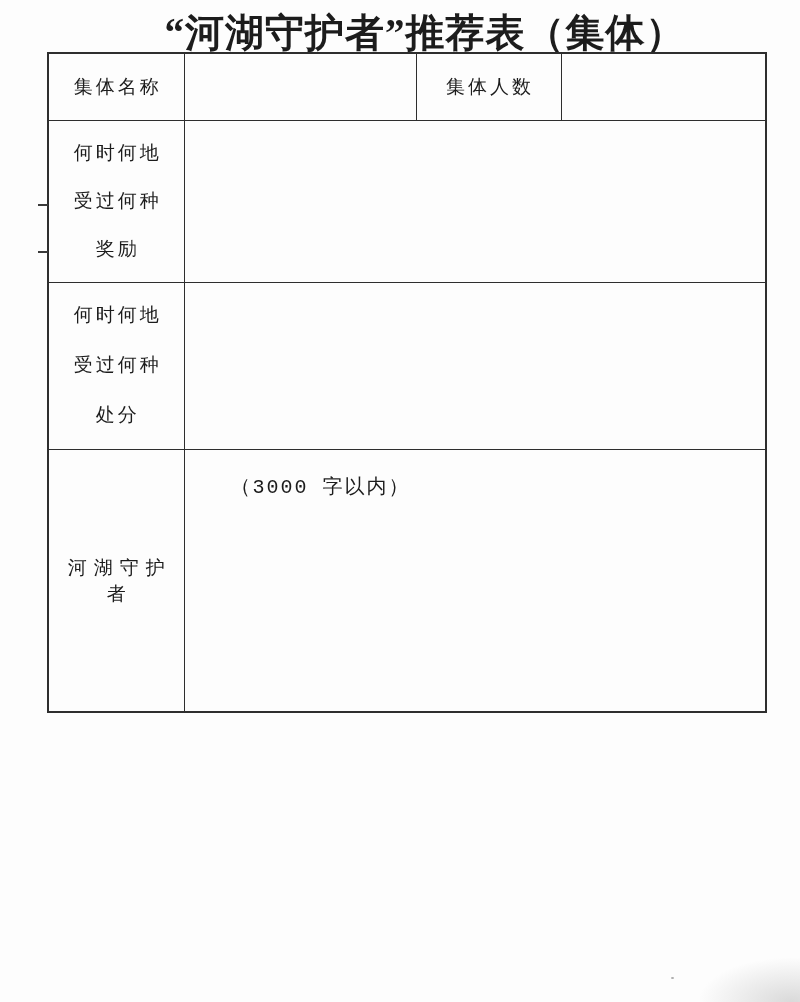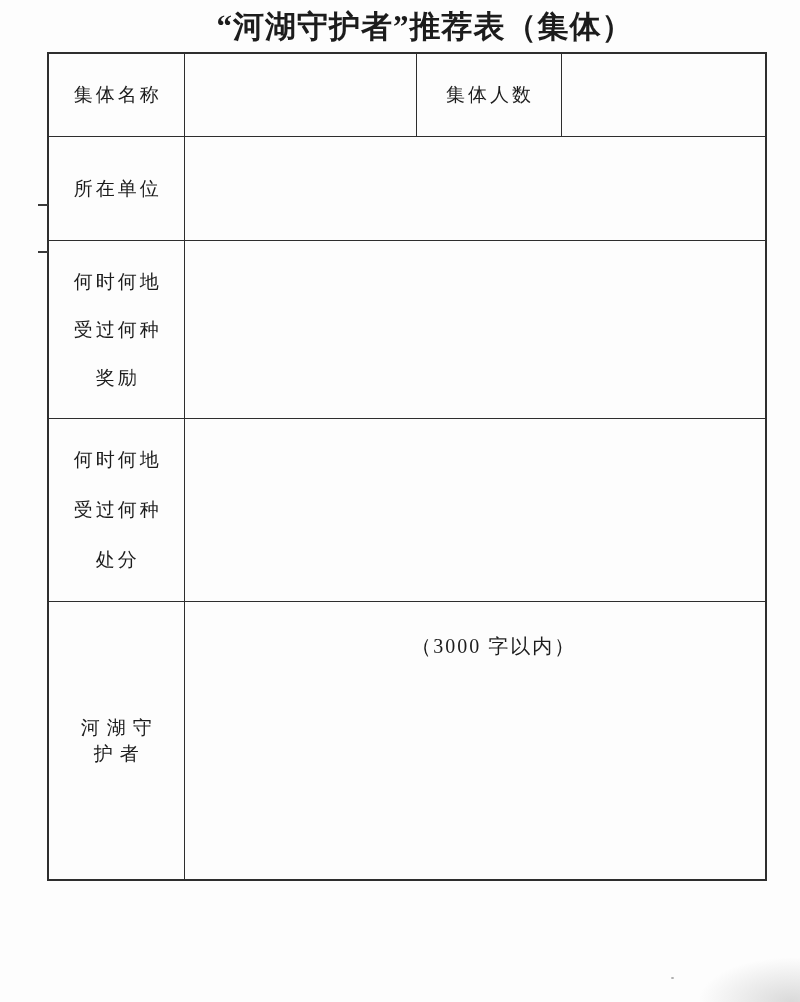"“河湖守护者”推荐表（集体）" .title { font-size: 31px -> 39px }
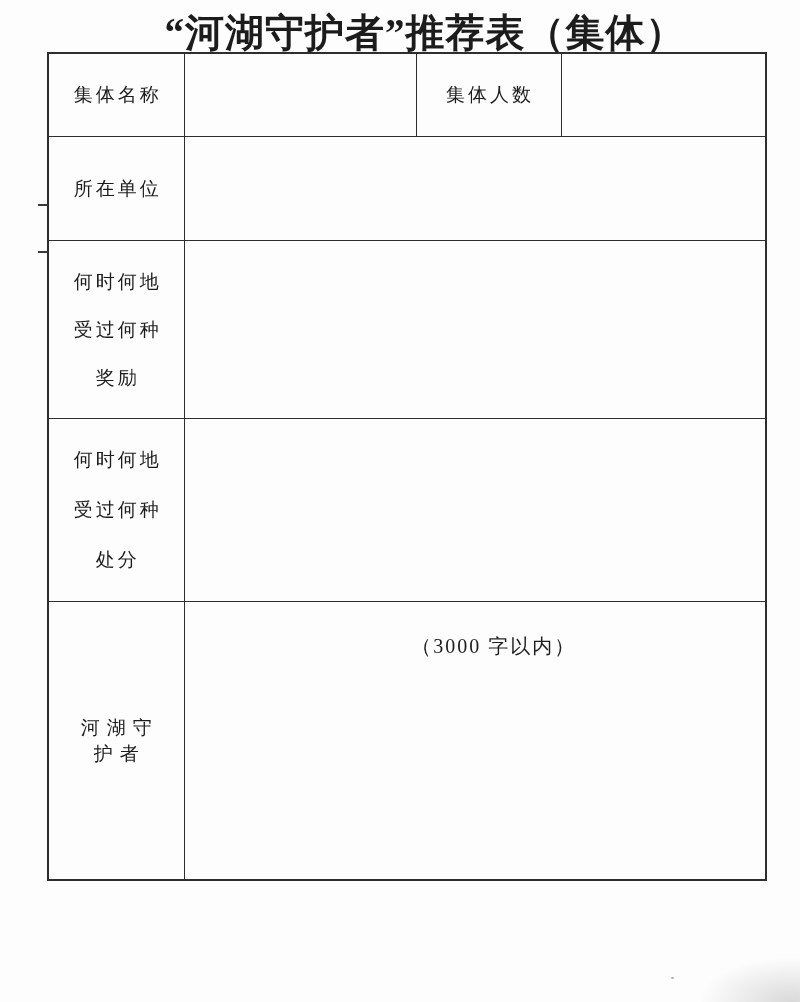"集体名称" td { font-family: none -> Liberation Mono, monospace; padding: 16px -> 8px }
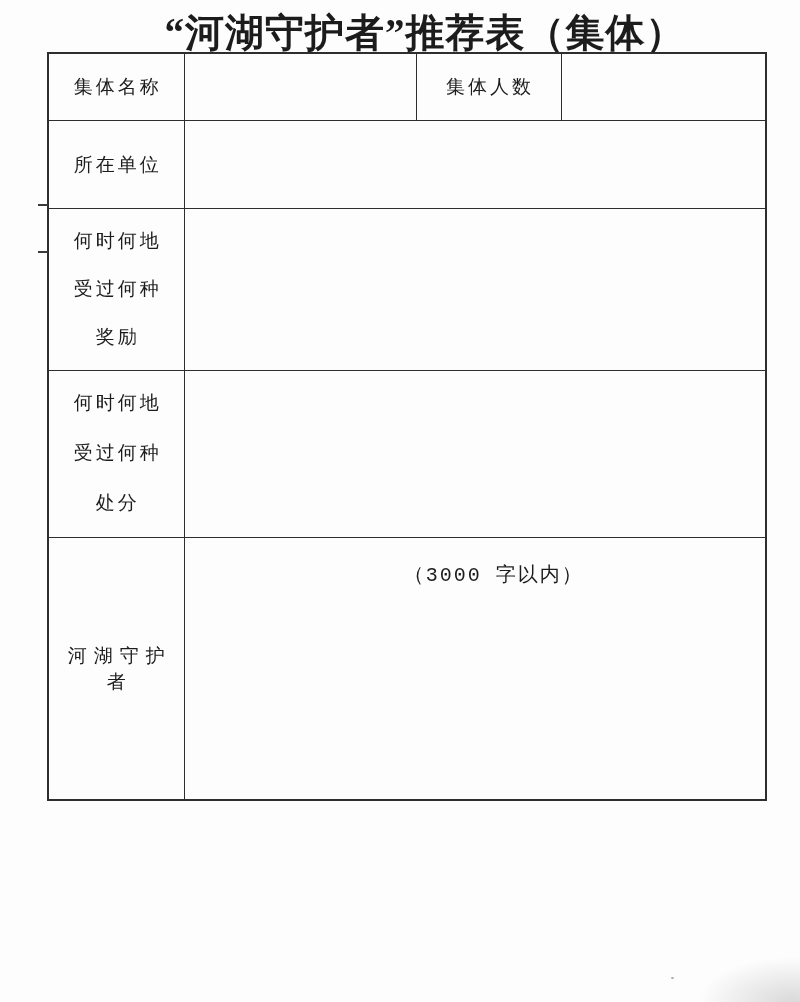"所在单位" tr.r4 { html: <tr> <td> <div>所在单位</div> </td> <td></td> </tr> -> none }
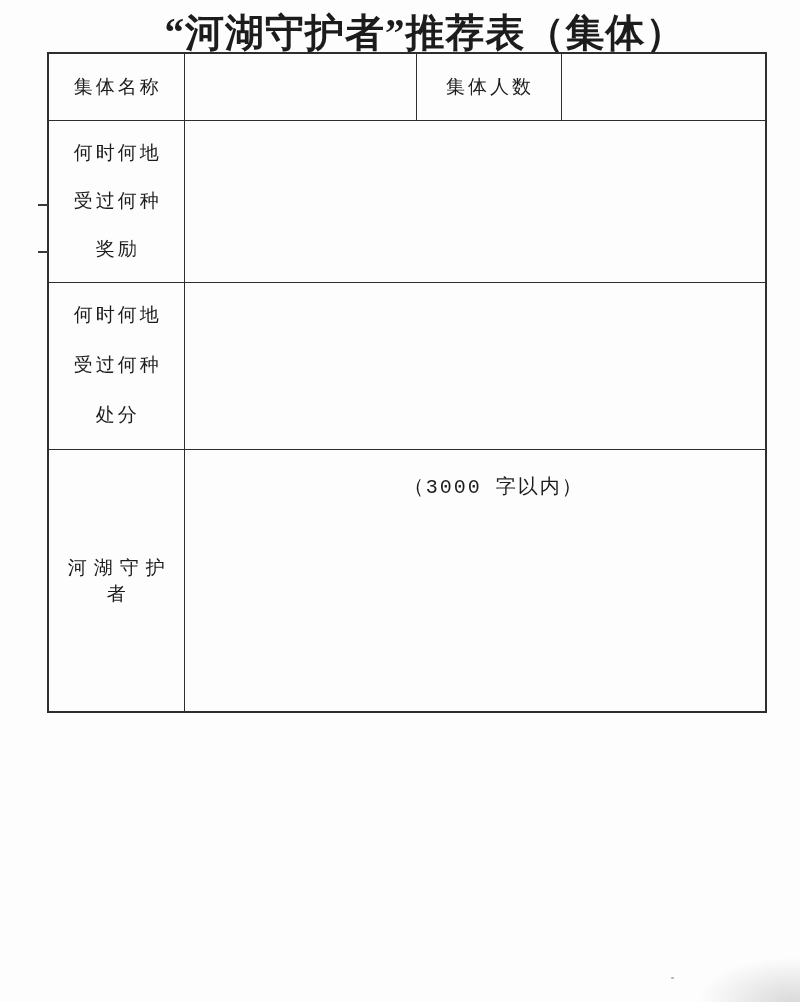"（3000 字以内）" td.deeds { text-align: center -> left }
